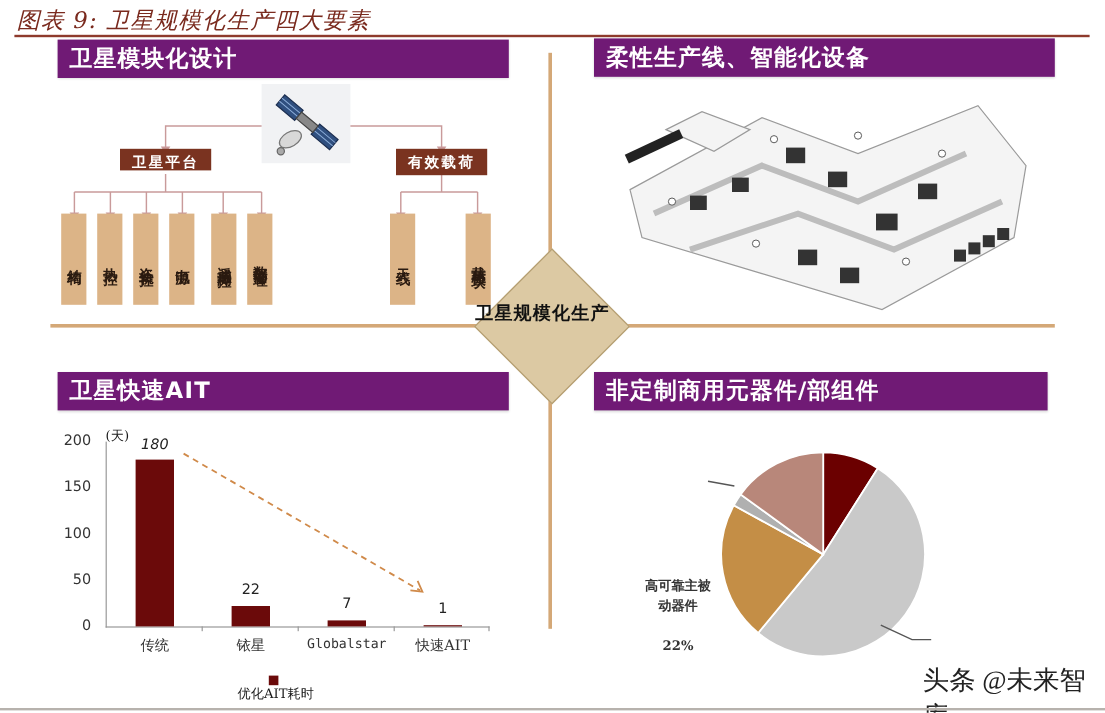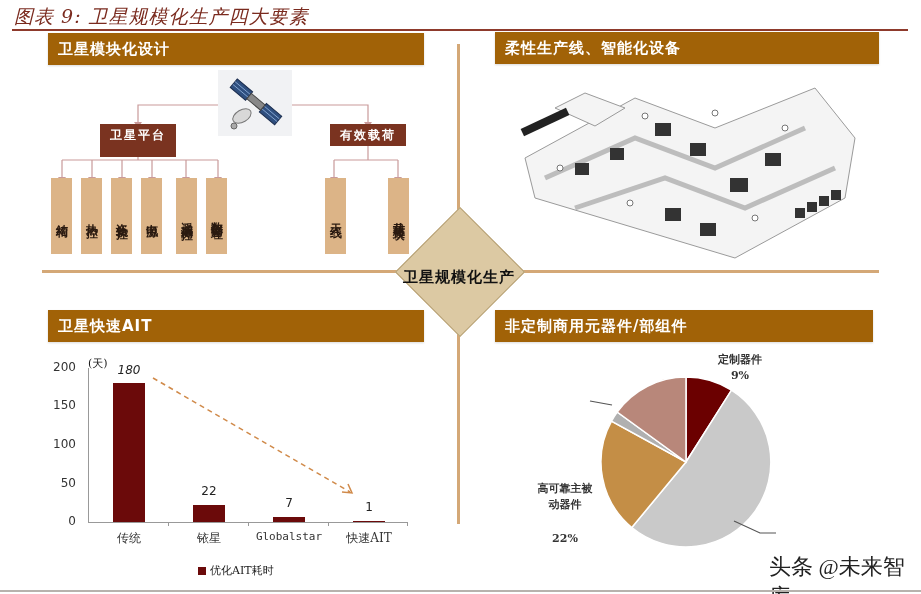"卫星模块化设计" .section-header { background: #a16207 -> #701a75; font-size: 15px -> 19px }
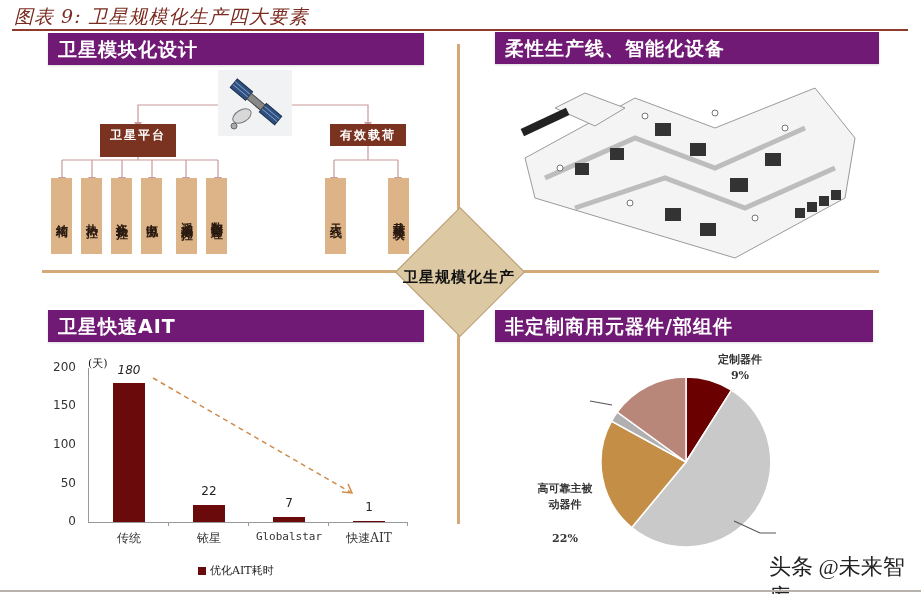"卫星平台" div.abs { height: 33px -> 18px }
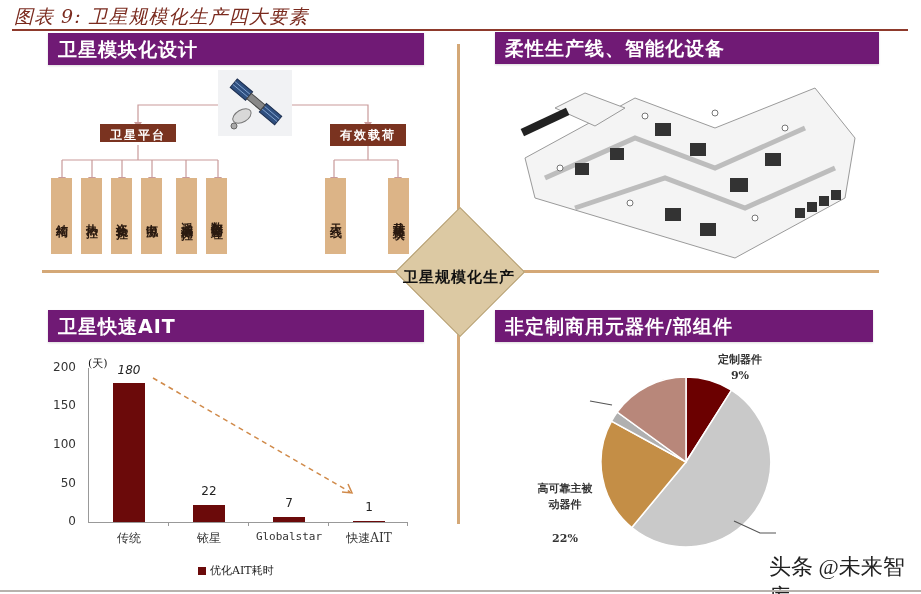"卫星规模化生产" div.abs { text-align: center -> none; top: 60px -> 44px }
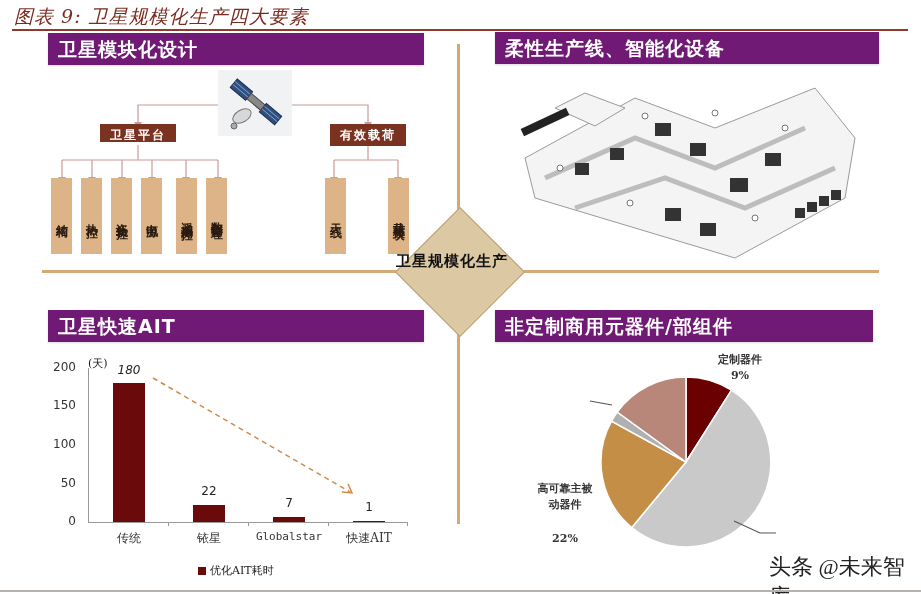"定制器件" div.abs { html: <div> <div>定制器件</div> <div><span>9</span><span>%</span></div> </div> -> none }
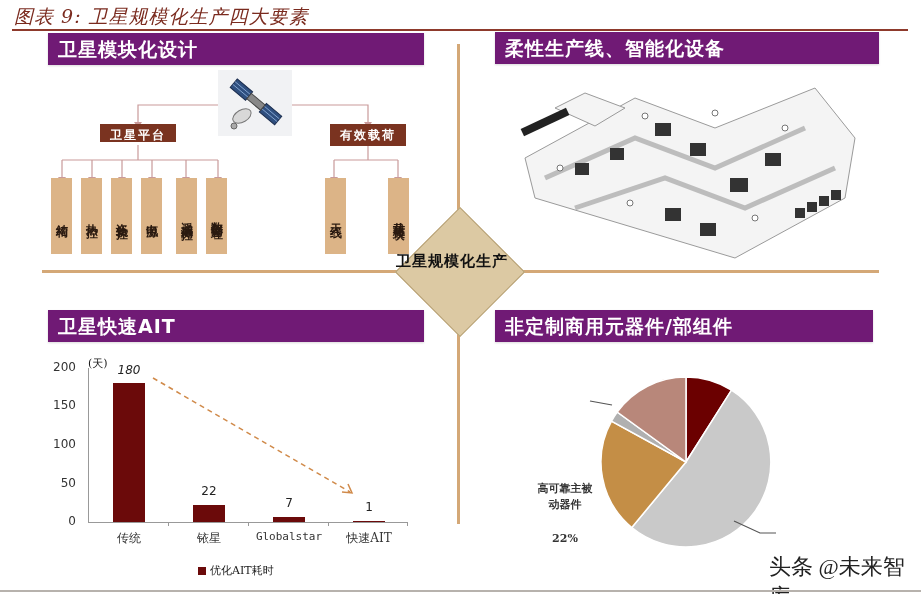"优化AIT耗时" div.abs { flex-direction: none -> column }
